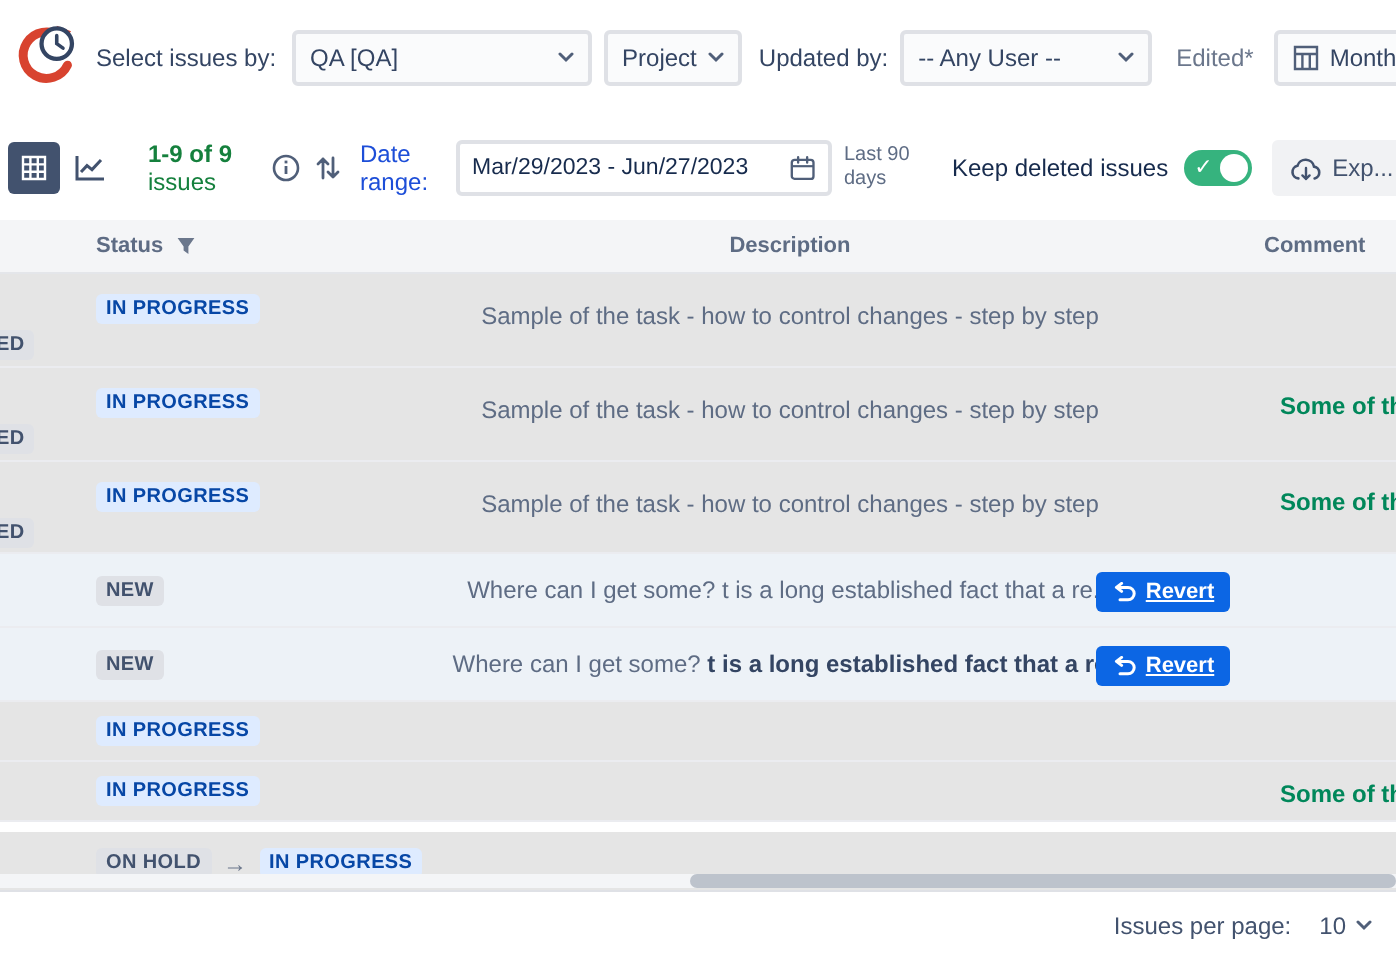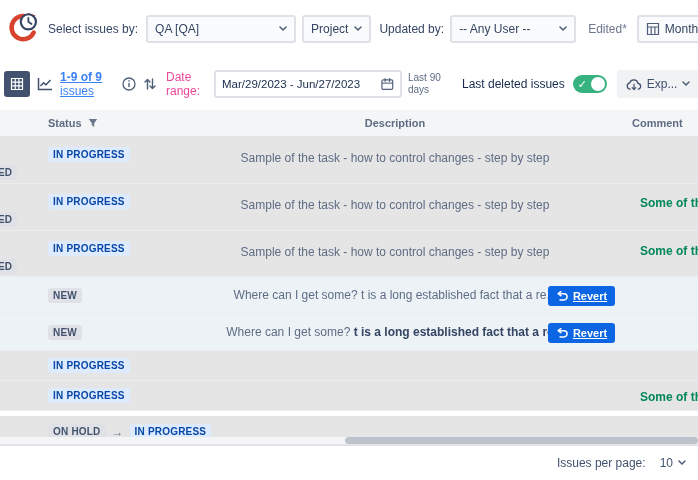"1-9 of 9" .count { color: #3b82f6 -> #15803d; margin-left: 2px -> 16px; text-decoration: underline -> none }
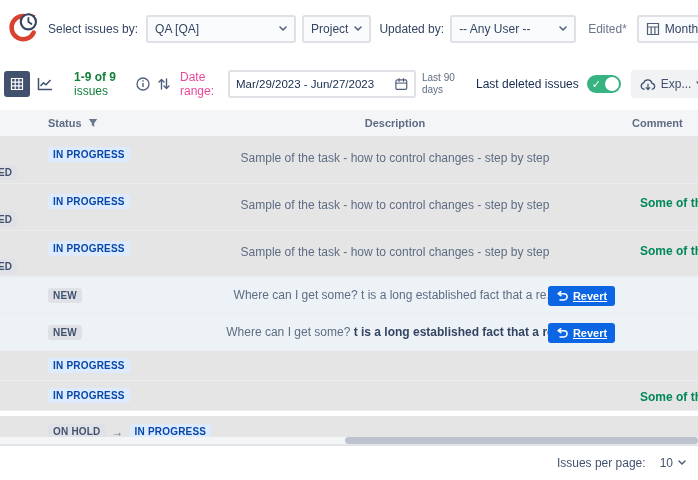"Date range:" .date-label { color: #ec4899 -> #1d4ed8 }
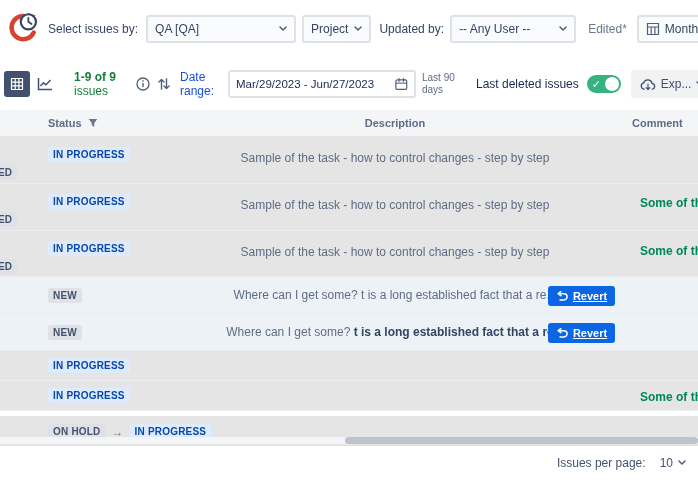"Last deleted issues" span.keep-label { text: Last -> Keep }
